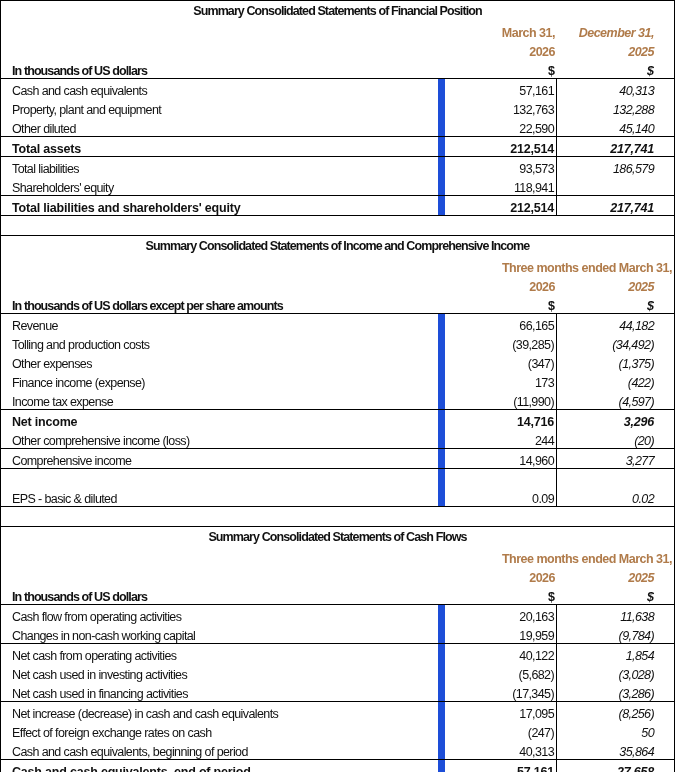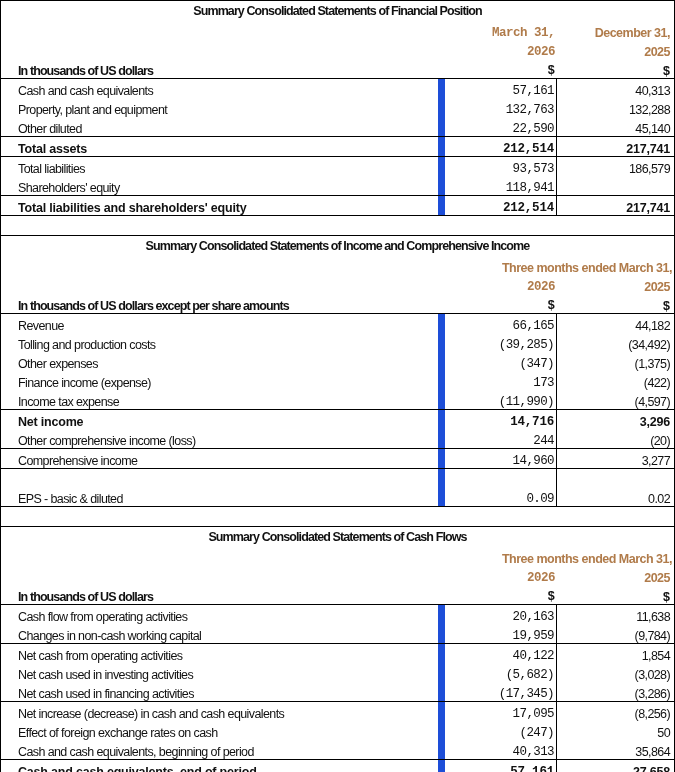"March 31," .row .c1 { font-family: Liberation Mono, monospace -> none }
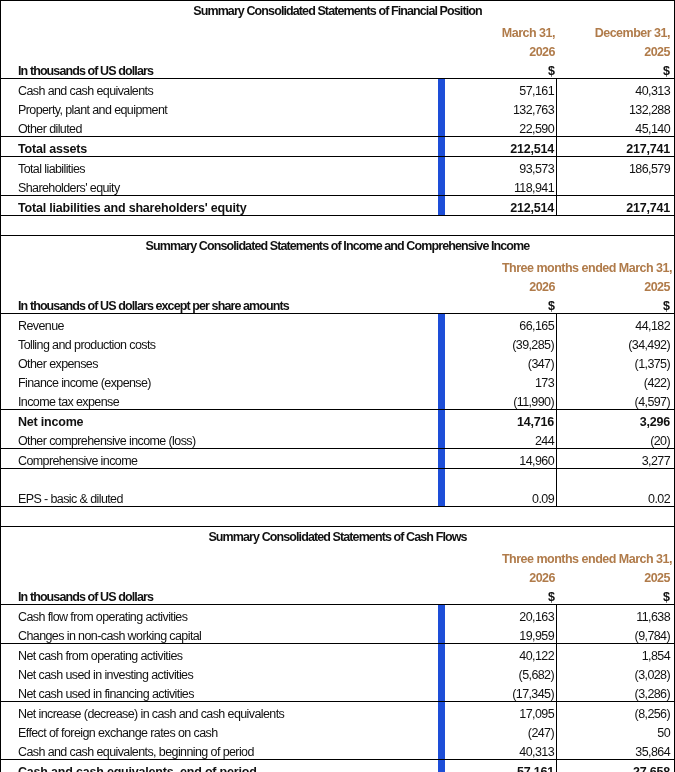"December 31," .row .c2 { font-style: none -> italic; padding-right: 4px -> 20px }
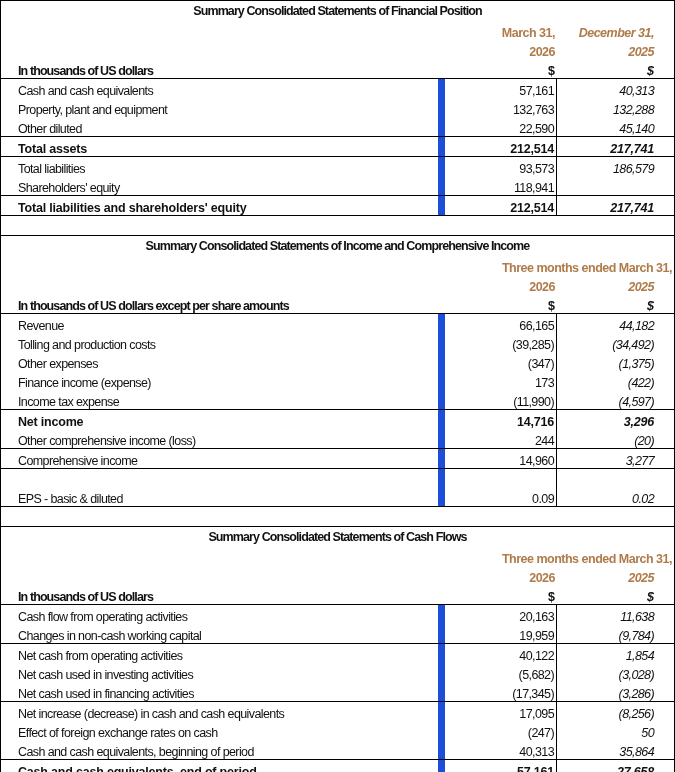"In thousands of US dollars" .row .lbl { padding-left: 17px -> 11px }
